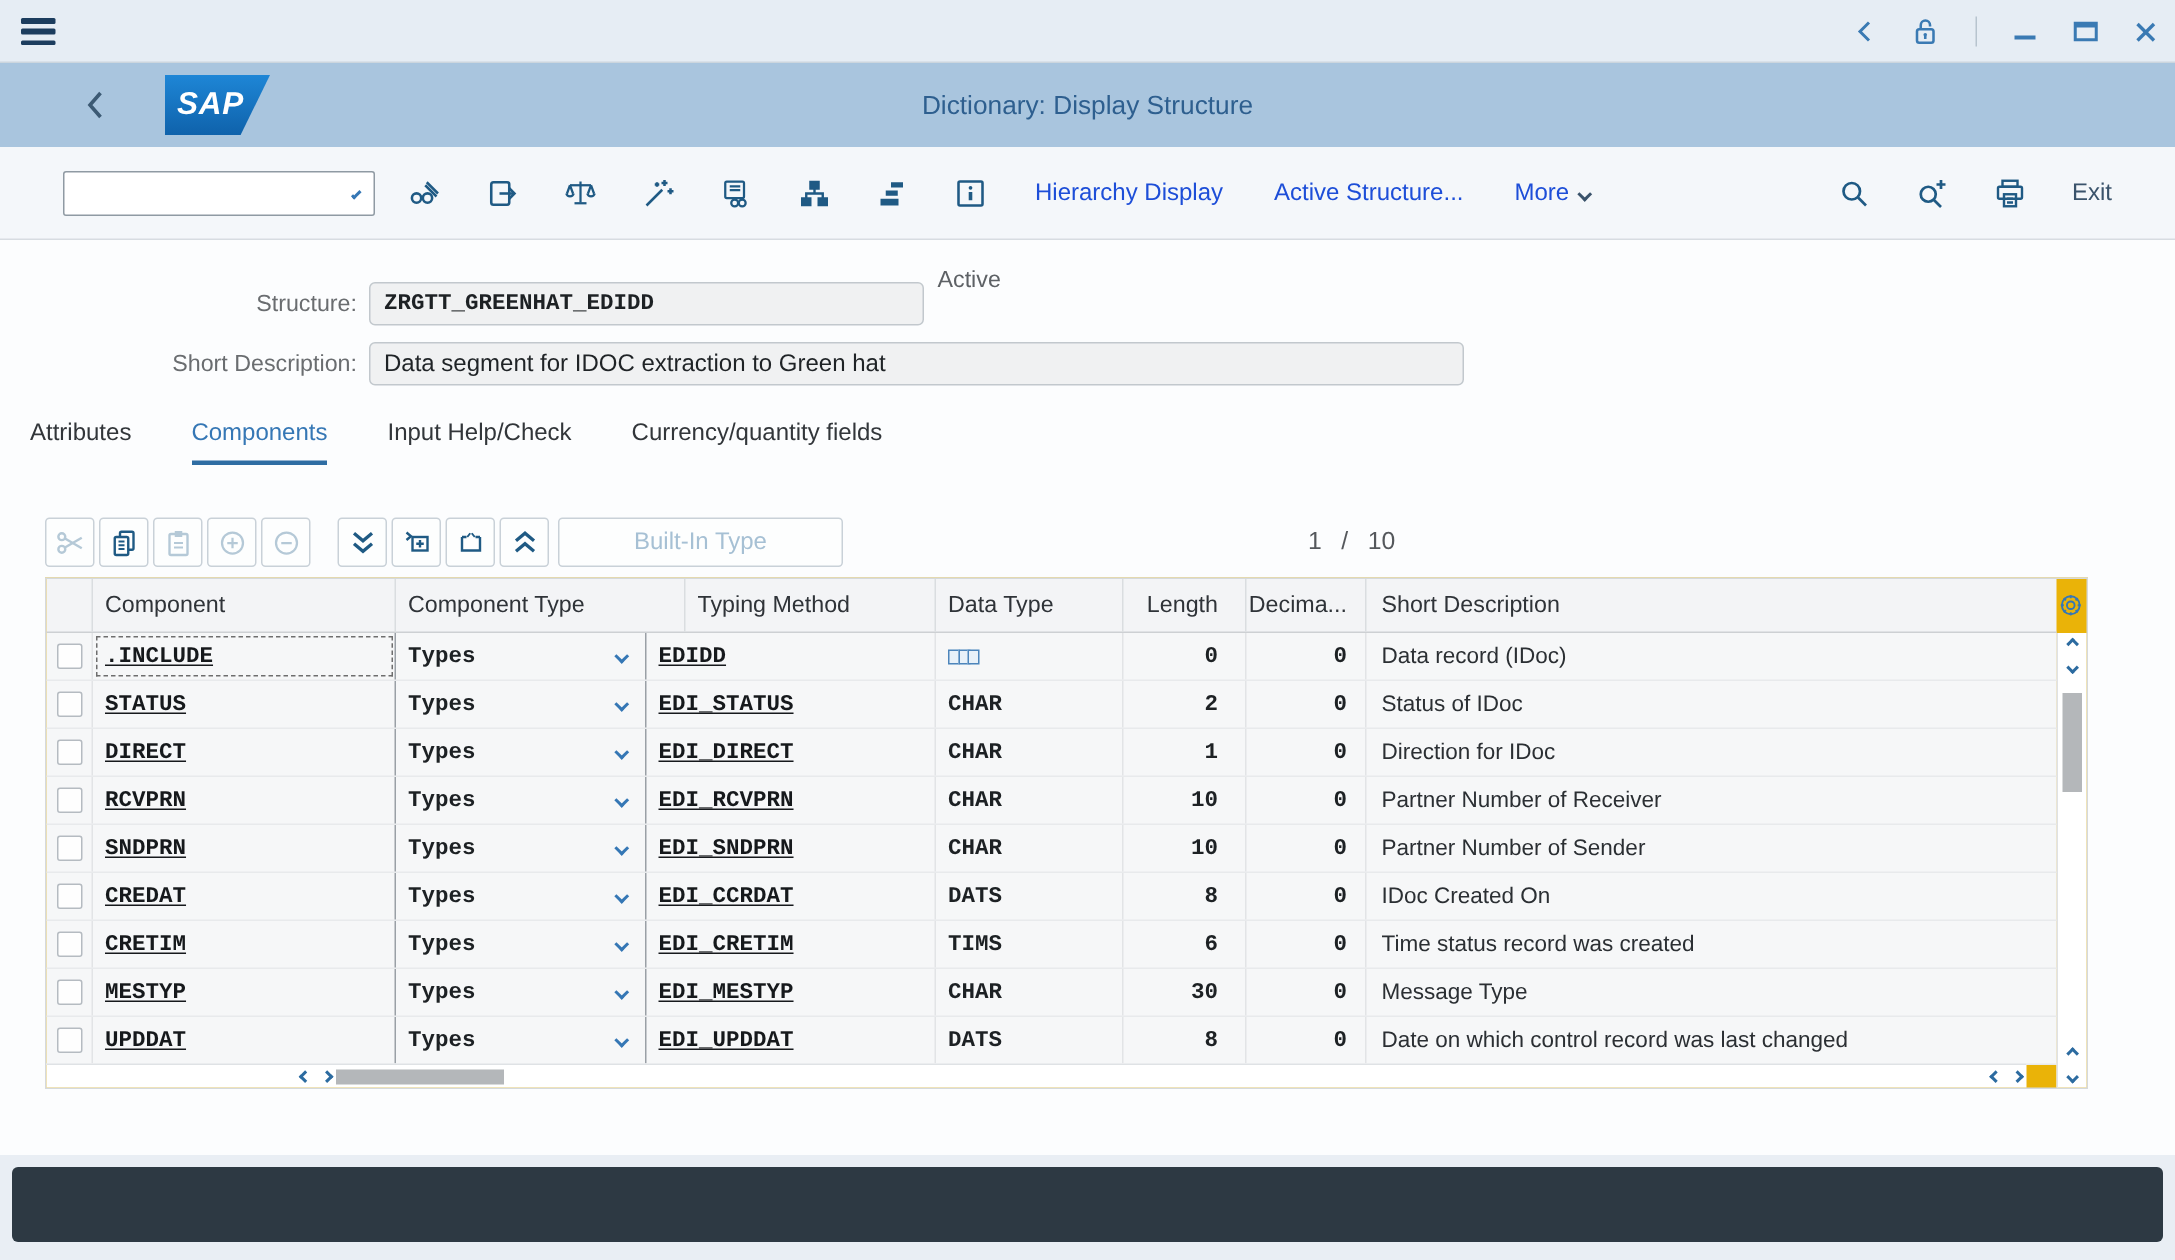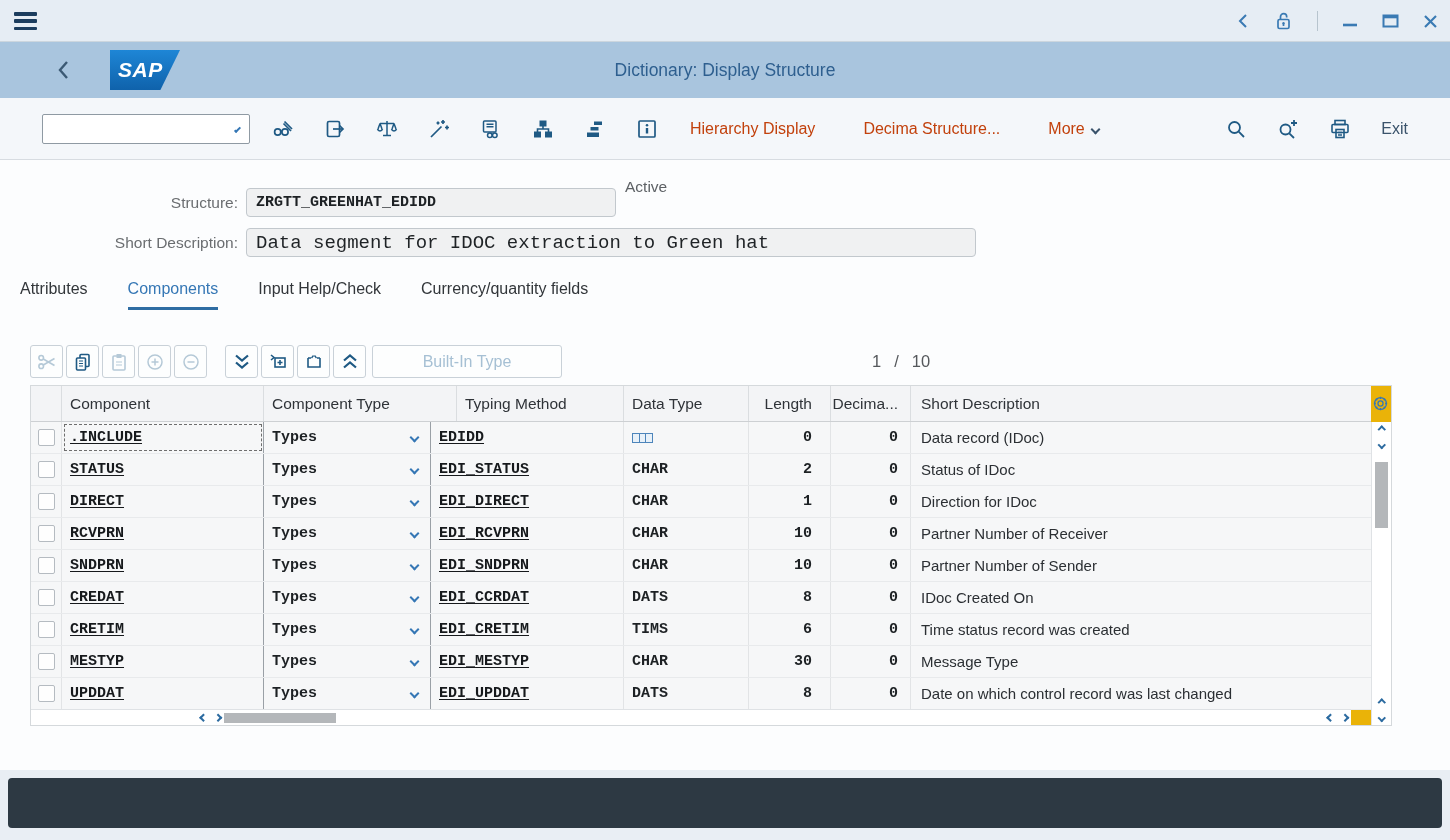"Hierarchy Display" .tbmenu { color: #c2410c -> #1d4ed8; gap: 48px -> 34px }
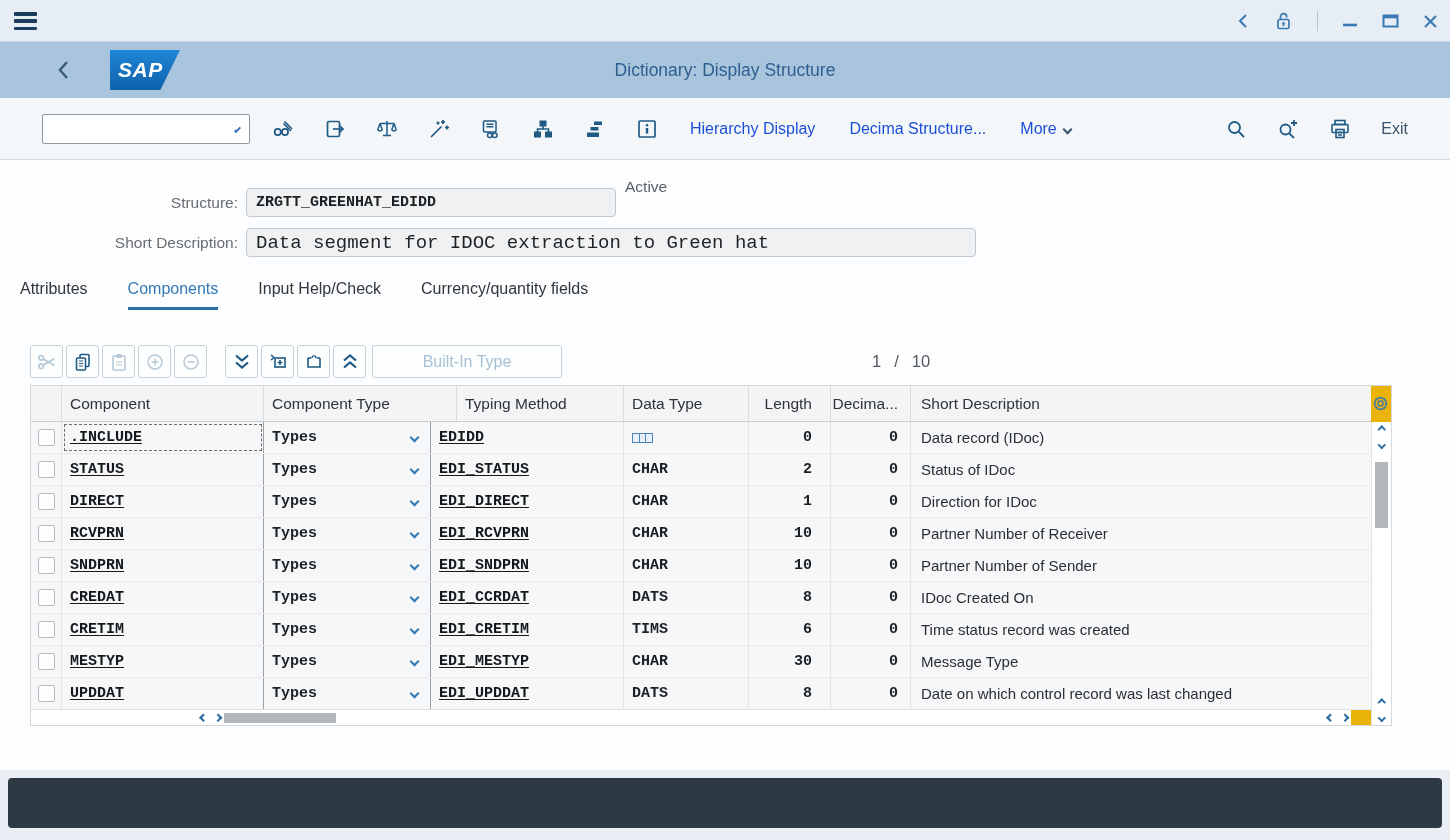"Decima Structure..." span { text: Decima -> Active }
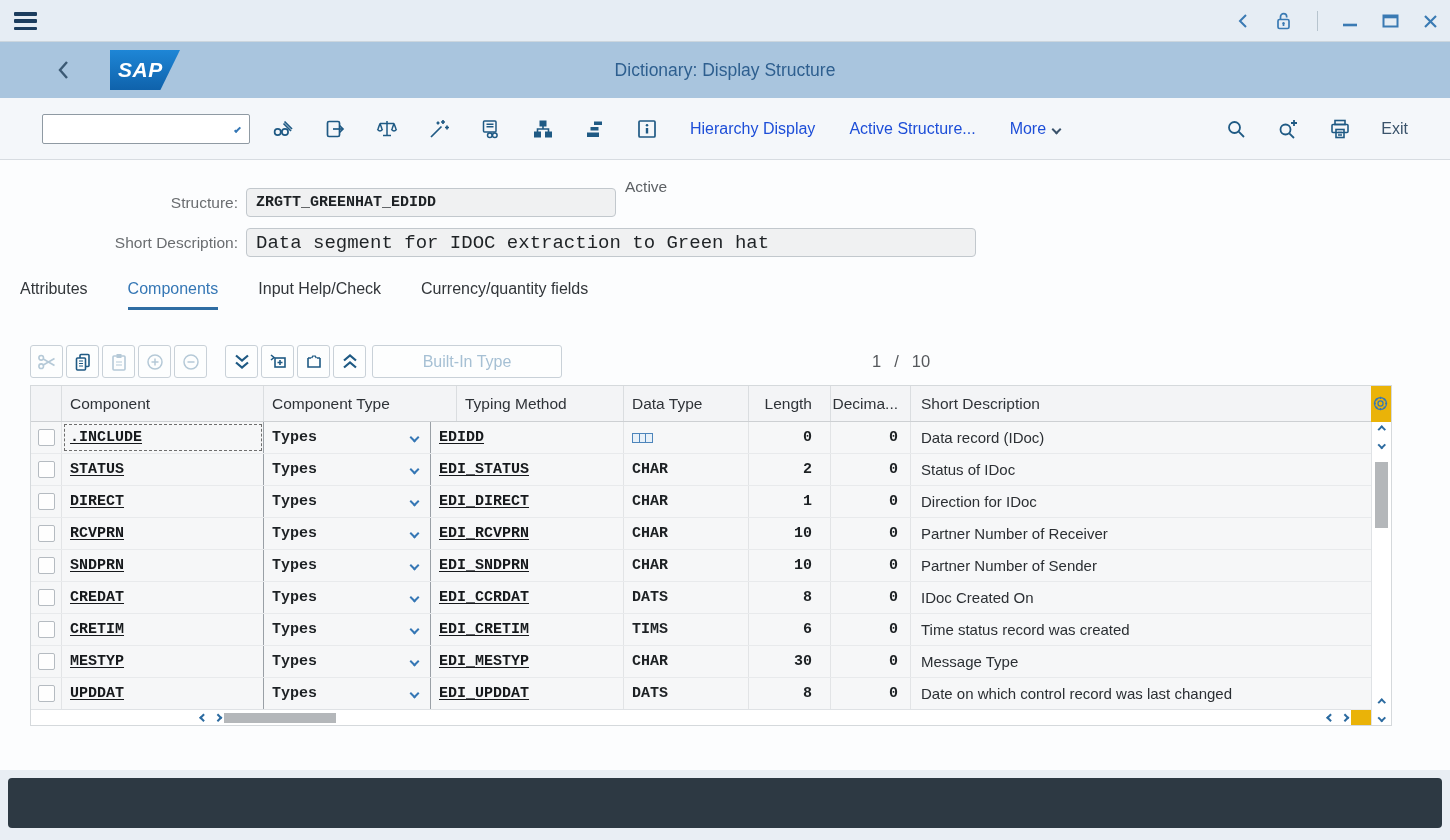"Data segment for IDOC extraction" span { font-family: Liberation Mono, monospace -> none; font-size: 19px -> 16px }
